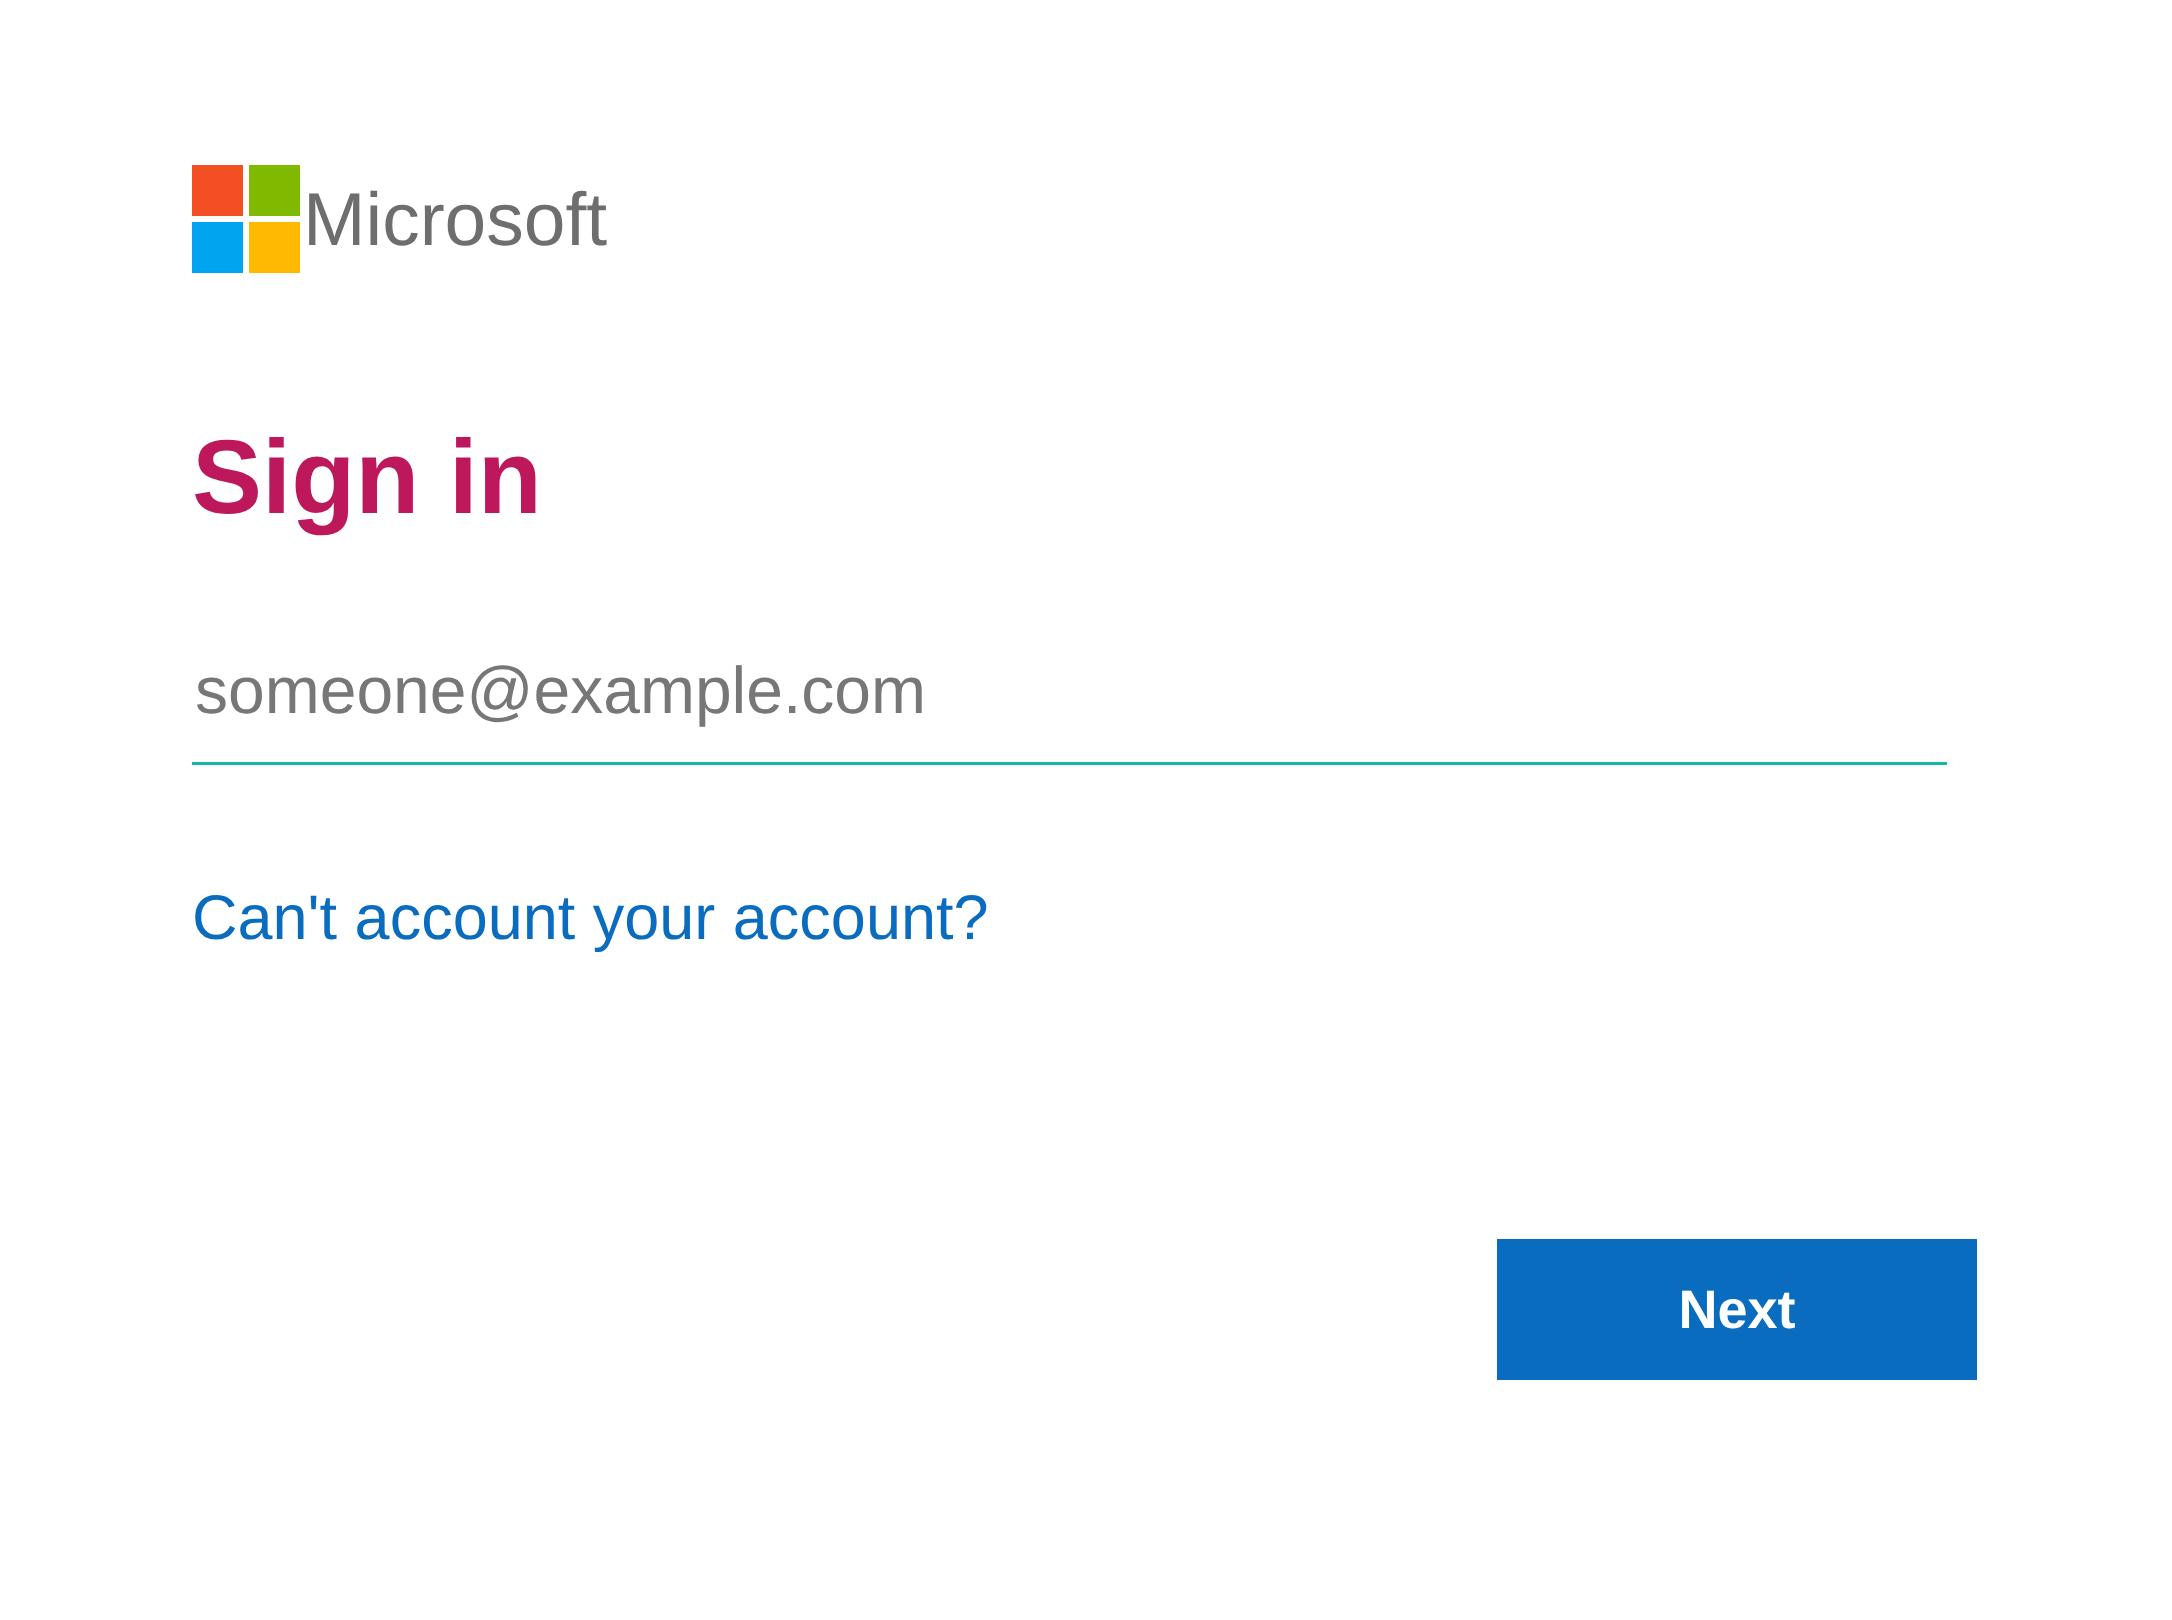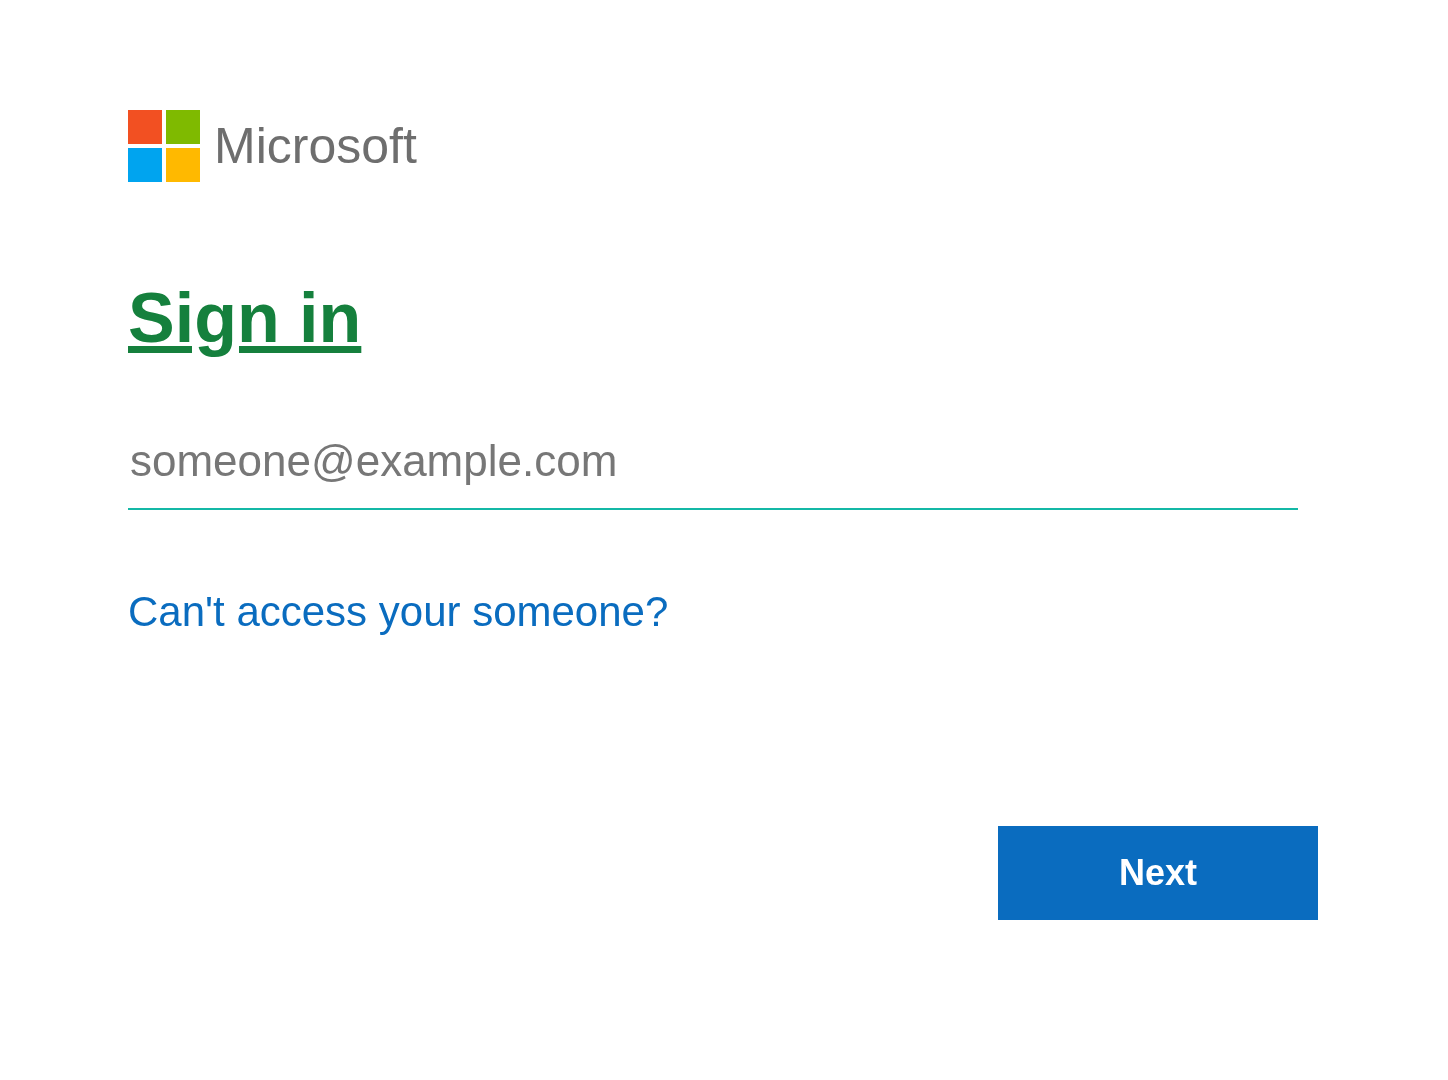"Microsoft" .brand-row { gap: 14px -> 2px }
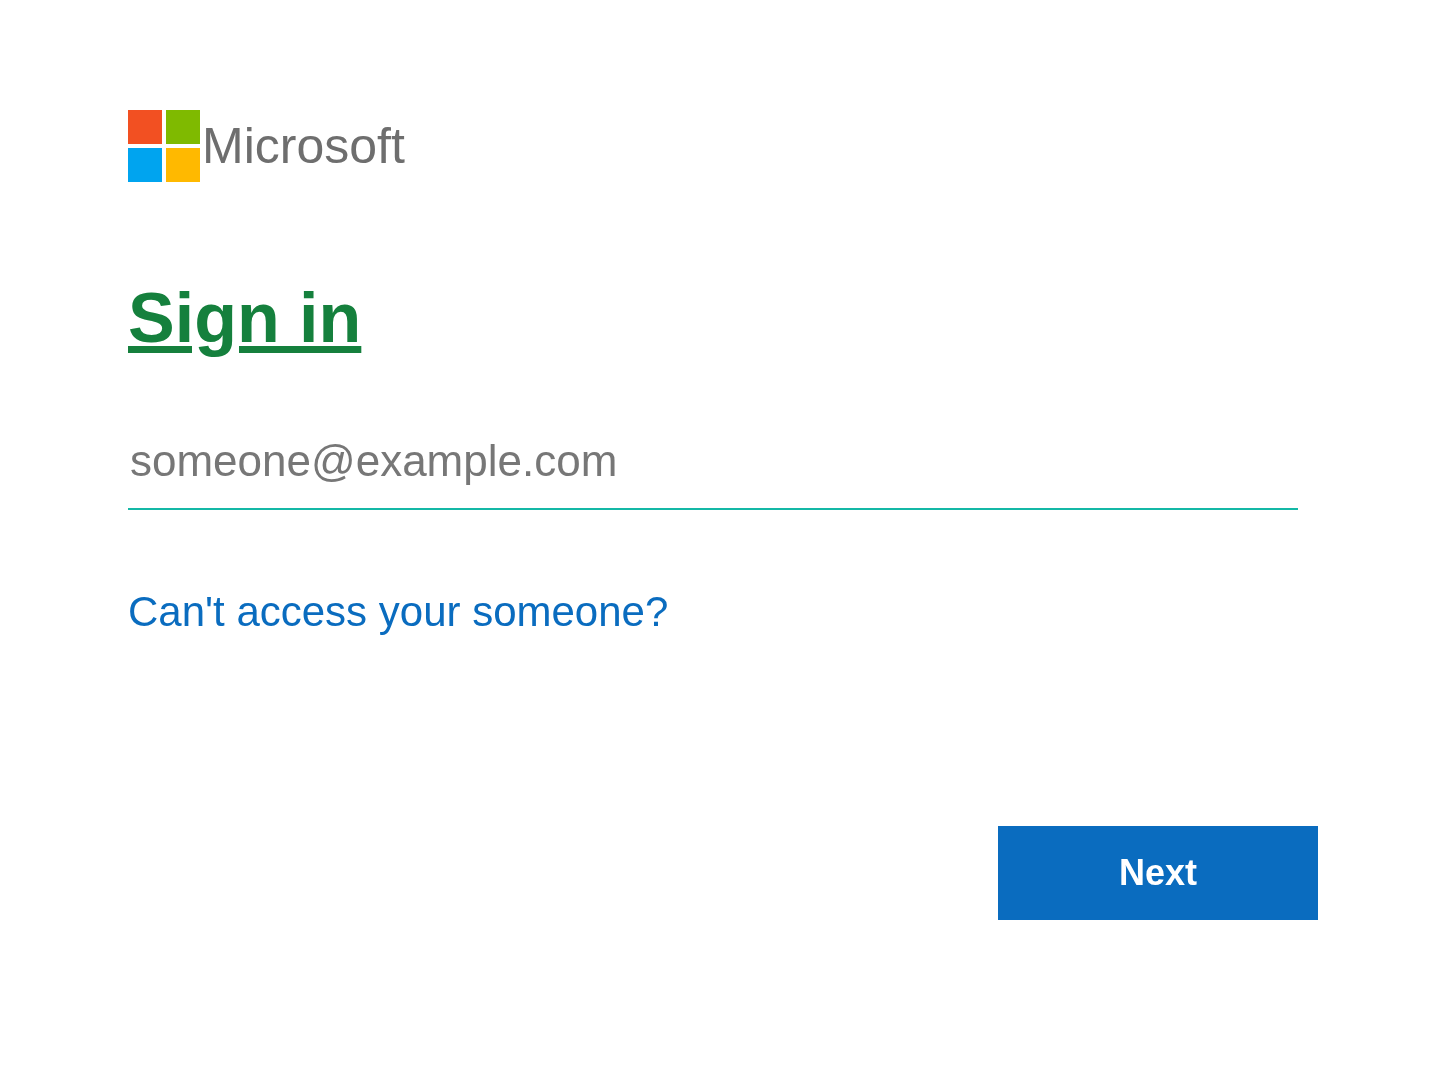"Sign in" .title { color: #15803d -> #be185d; text-decoration: underline -> none }
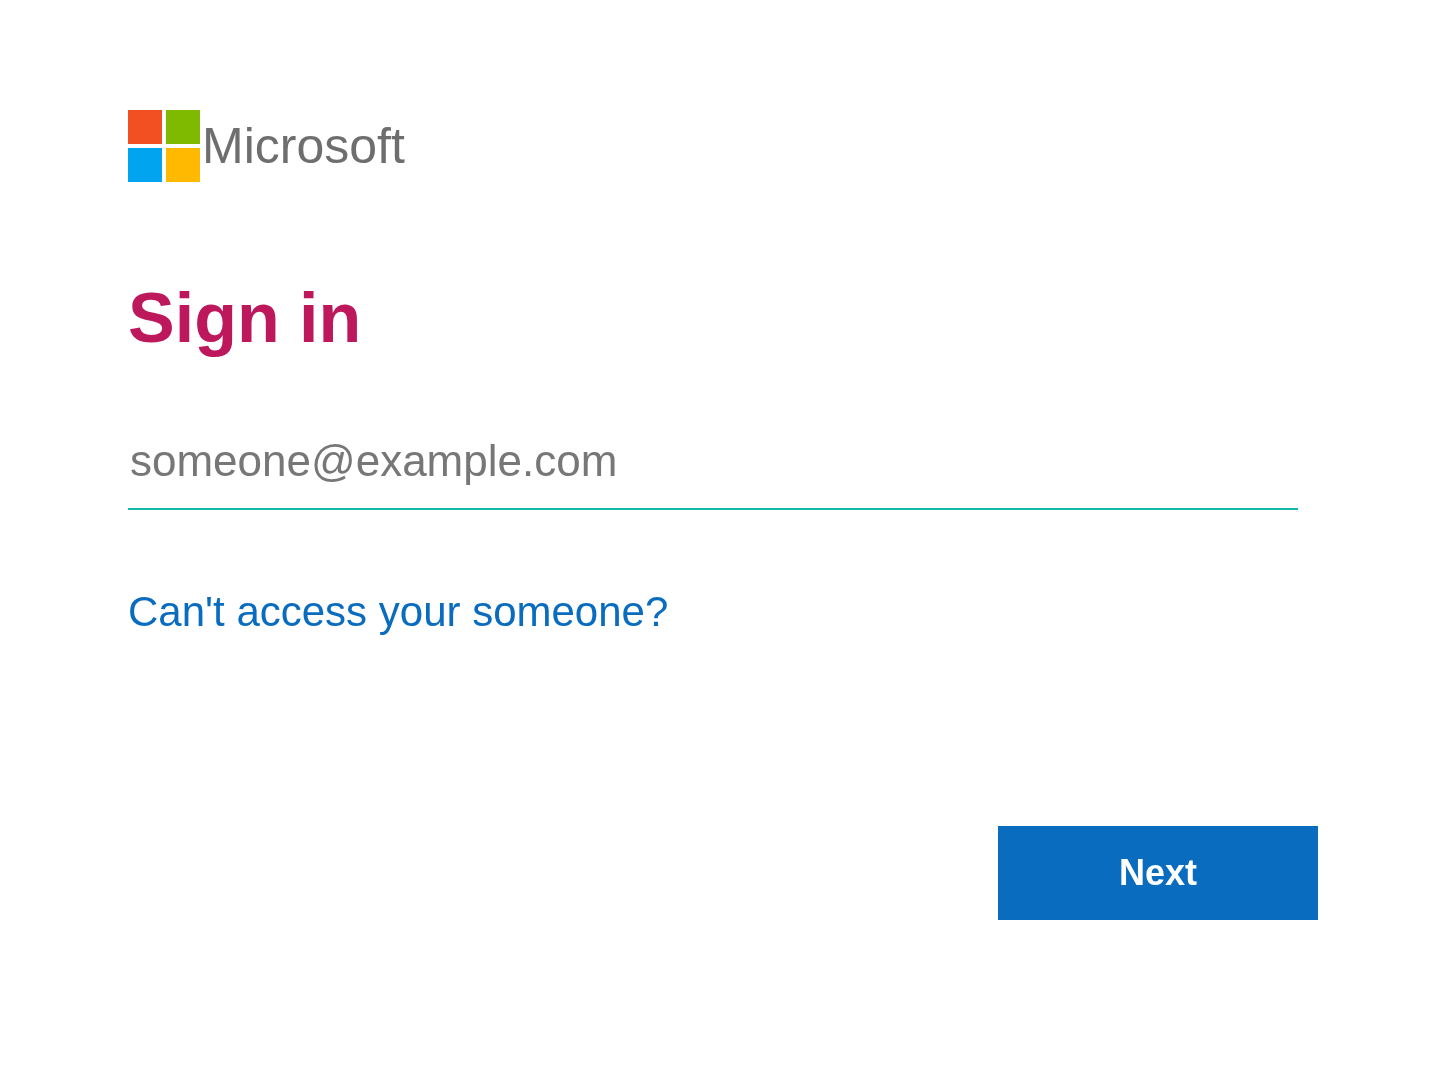"Can't access your someone?" a.help-link { text: access your someone -> account your account }
